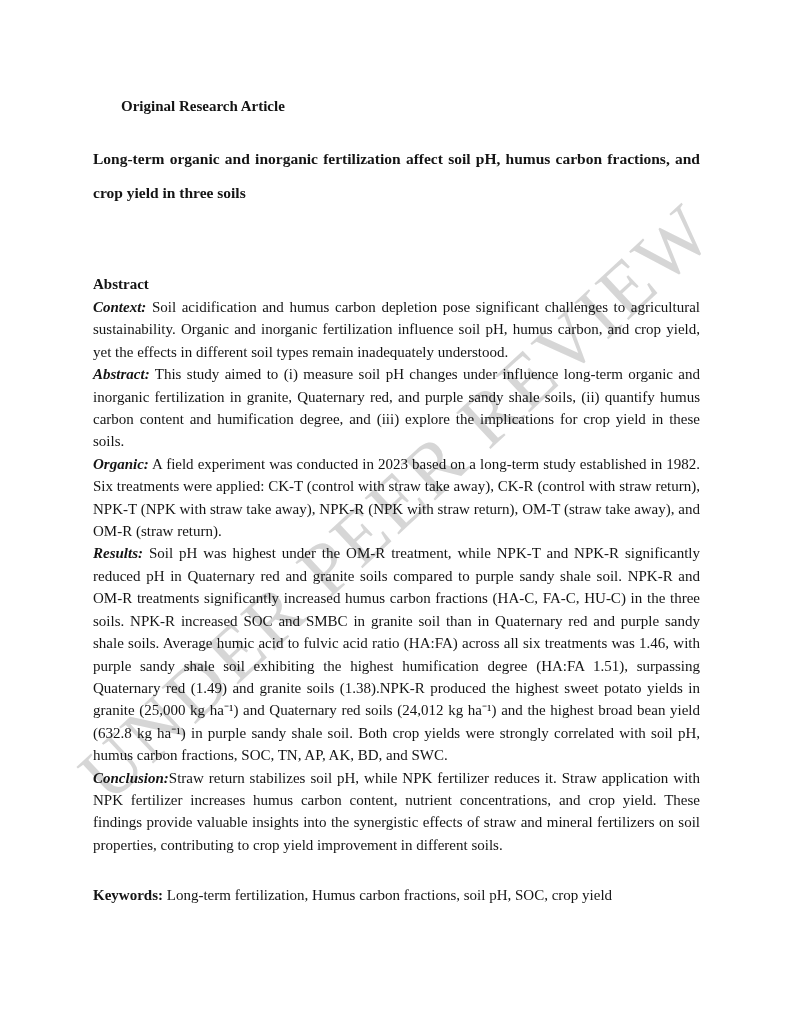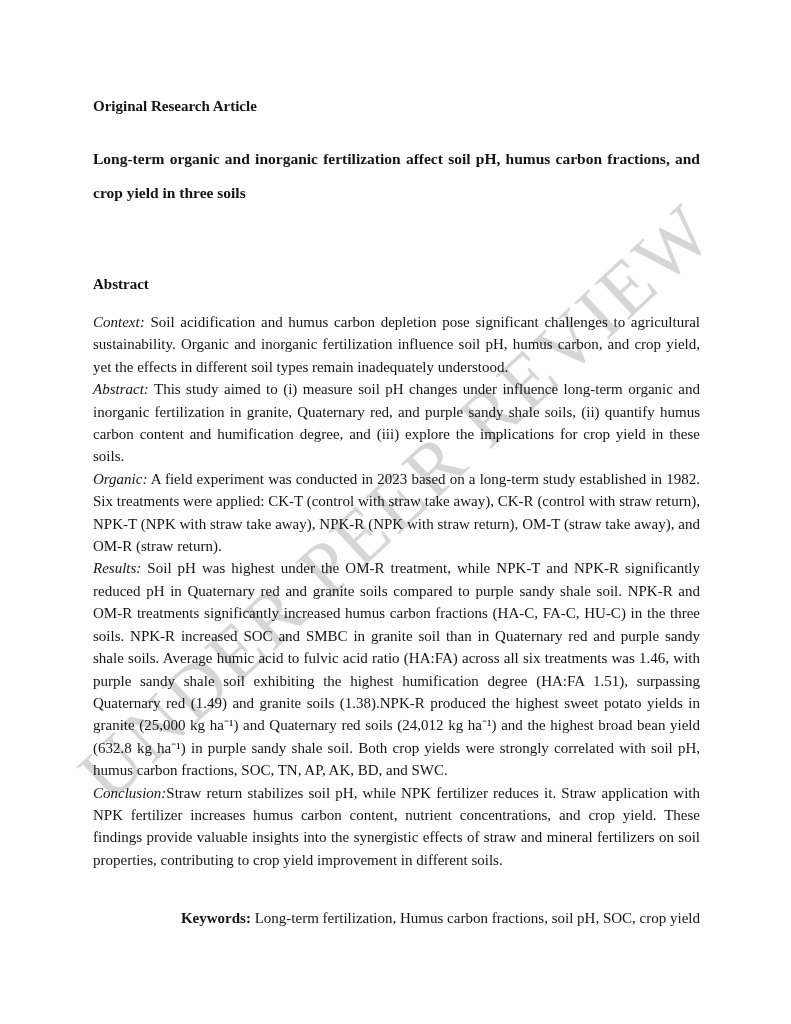"Original Research Article" .article-type { margin-left: none -> 28px }
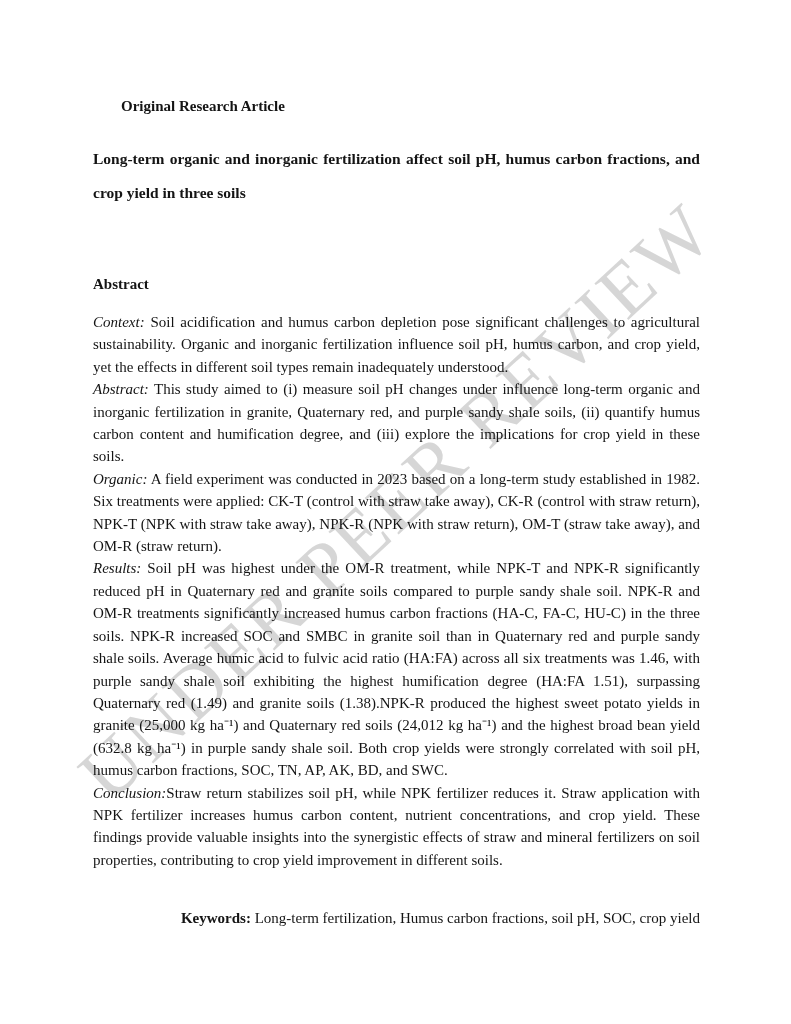"Abstract" .abstract-heading { margin-bottom: 18px -> 3px }
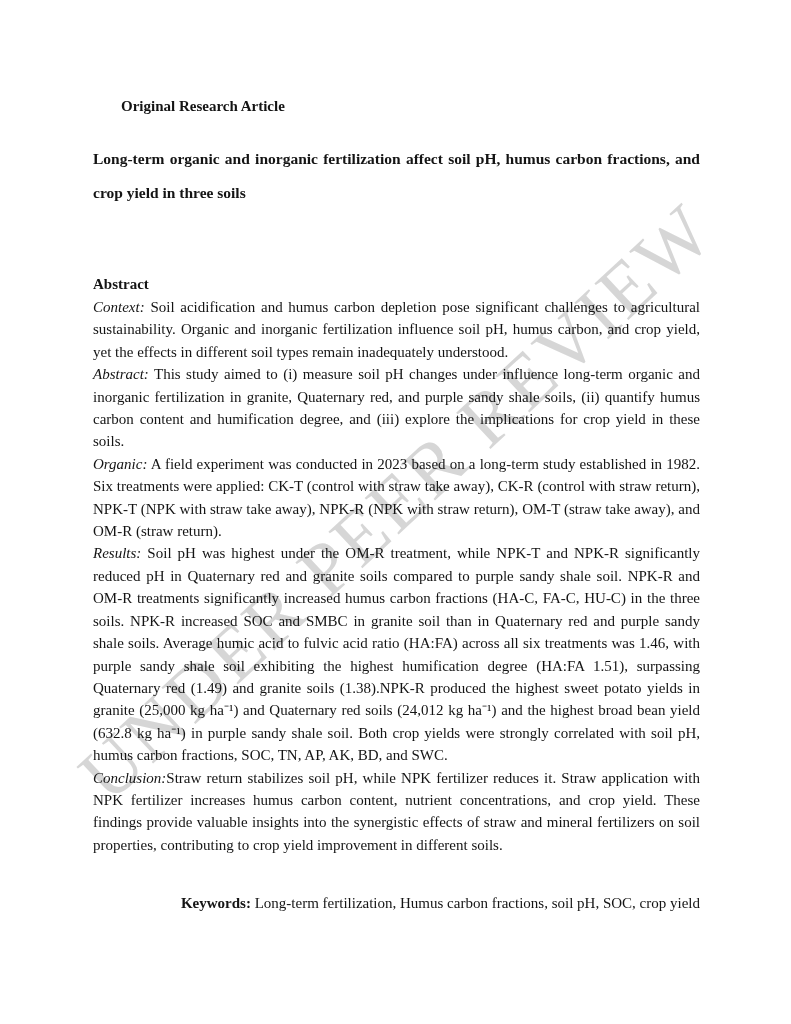"Context:" .sec-label { font-weight: normal -> bold }
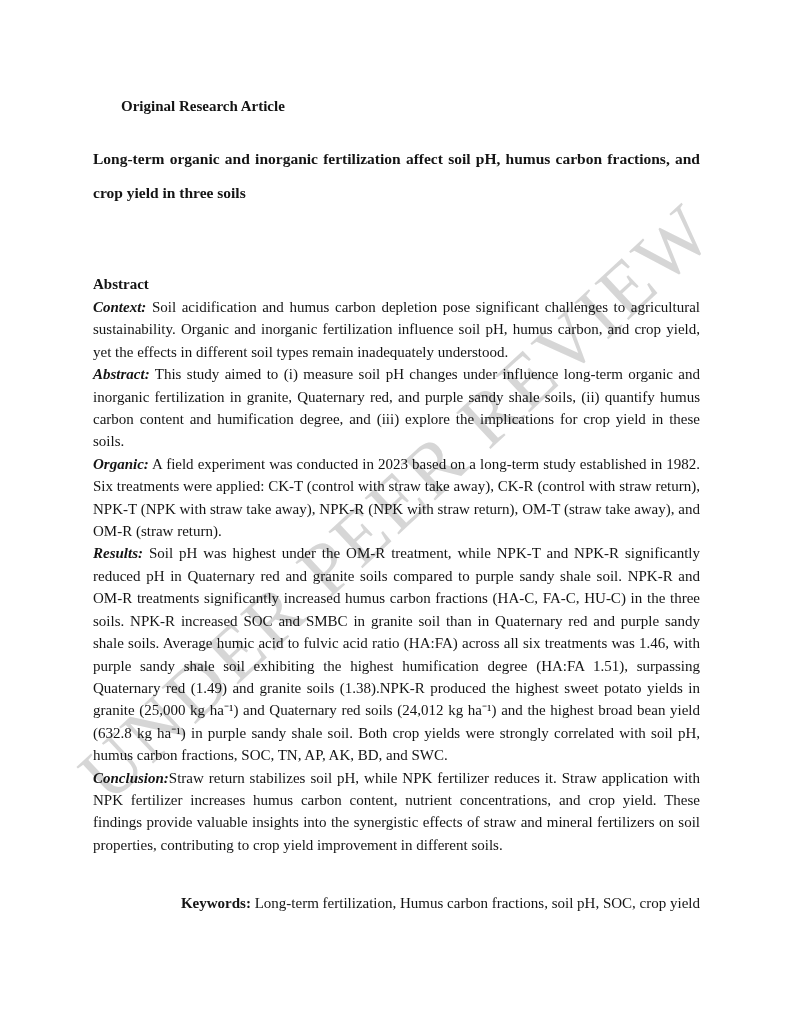"Keywords: Long-term fertilization, Humus" .keywords { margin-top: 36px -> 28px; text-align: right -> left }
